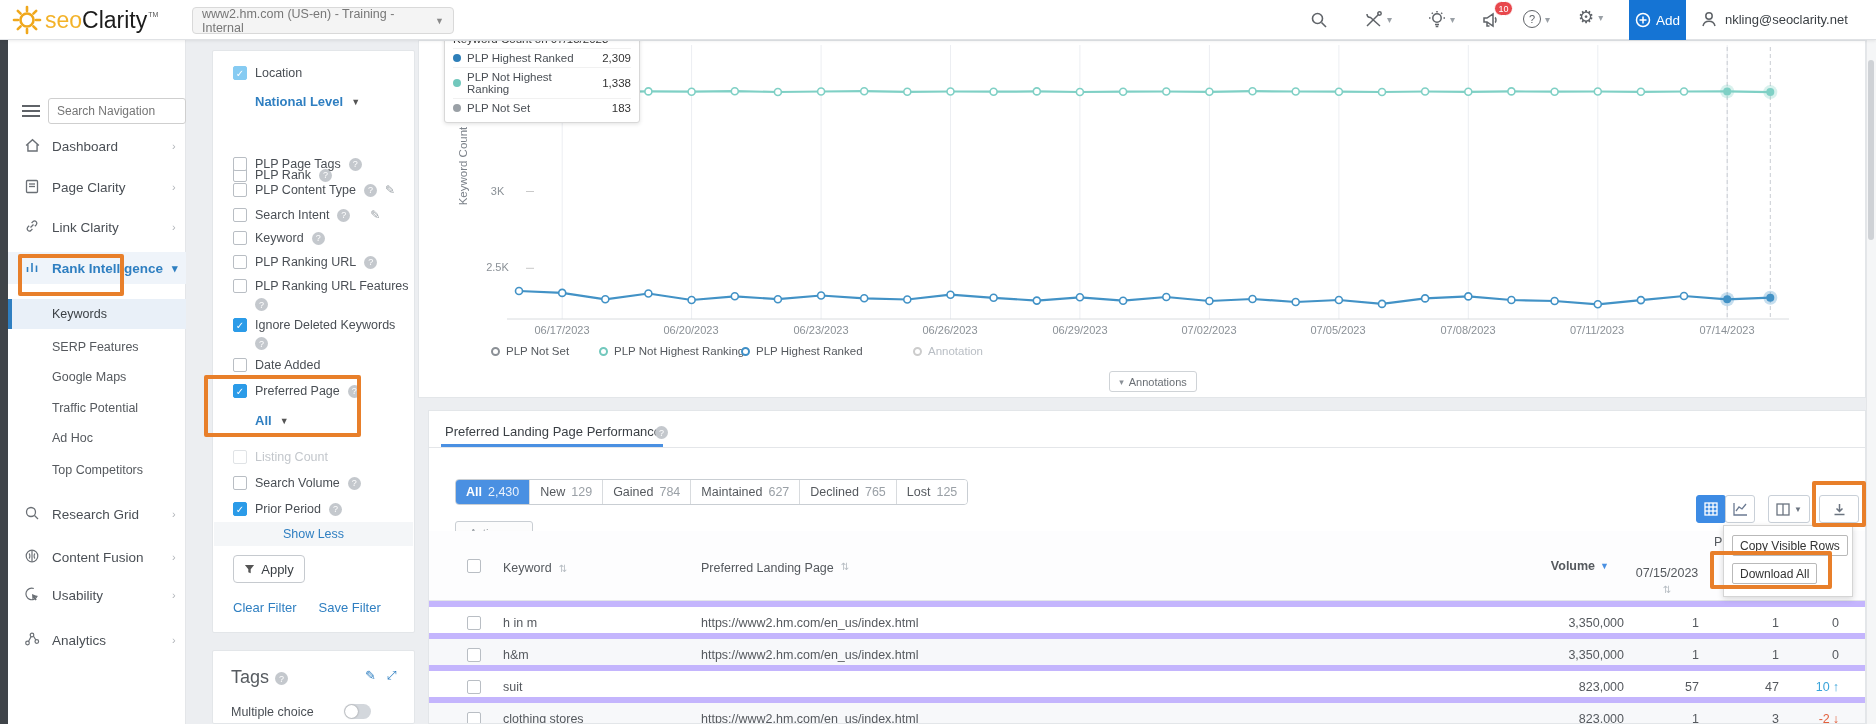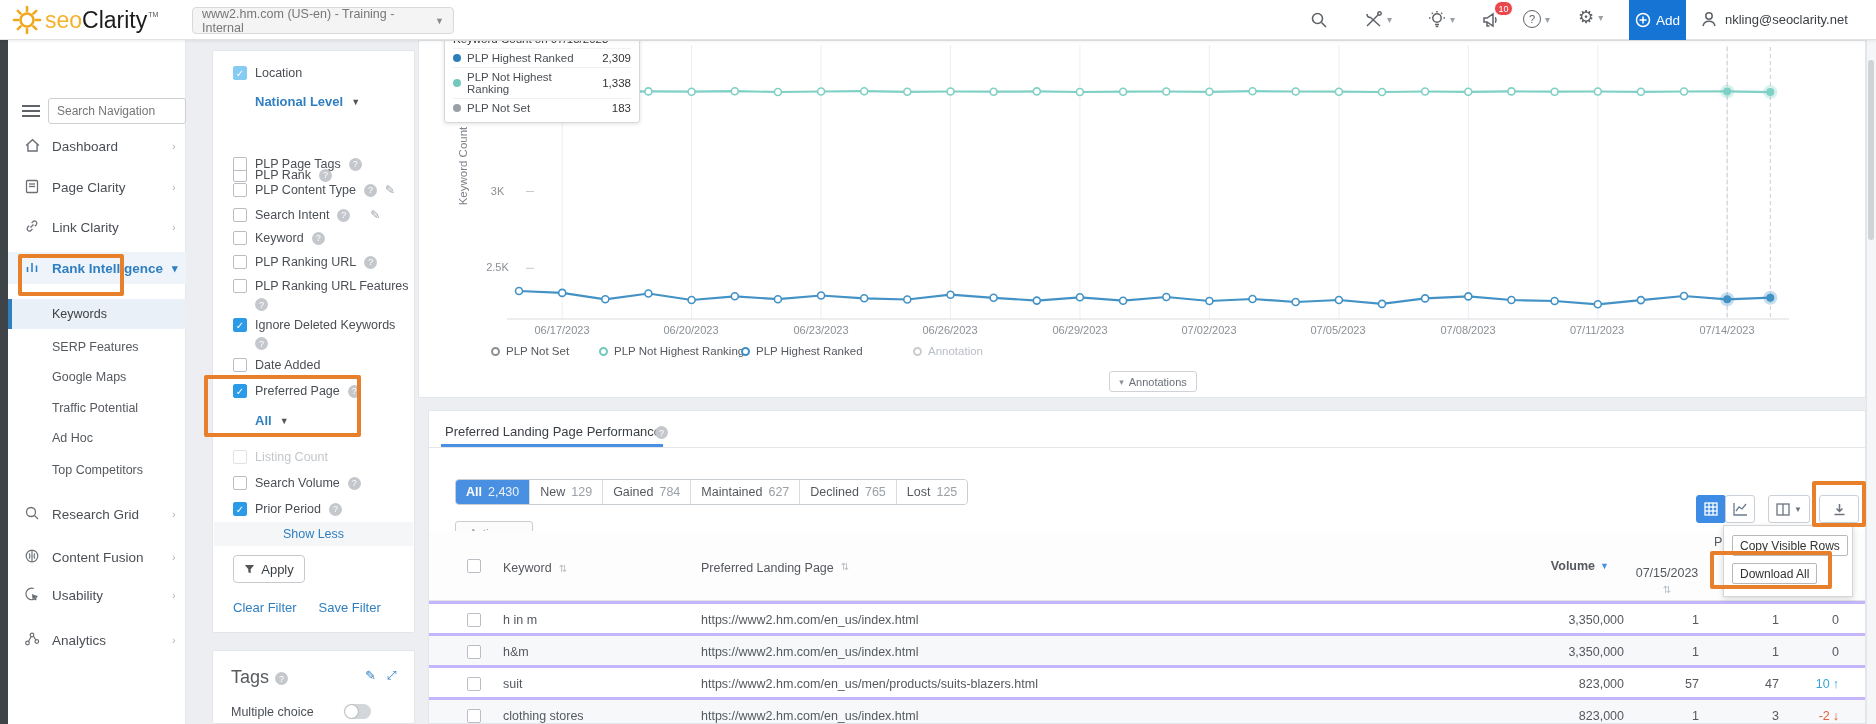"h in m" .trow { border-top: 3px solid #c4b5fd -> 6px solid #c4b5fd }
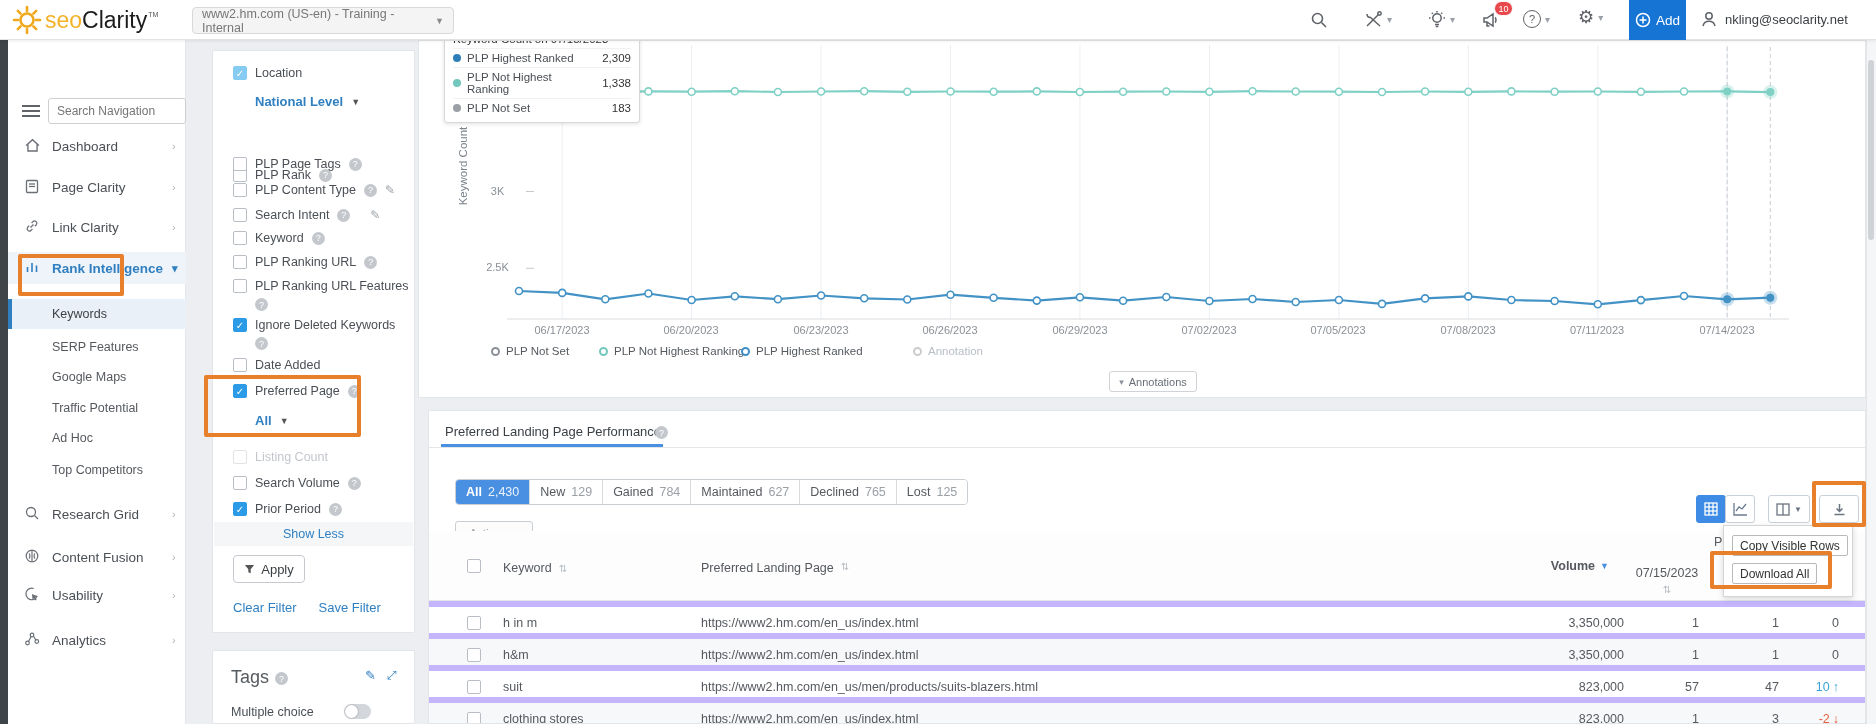"https://www2.hm.com/en_us/men/products/s" div.cell { html: <div>https://www2.hm.com/en_us/men/products/suits-blazers.html</div> -> none }
